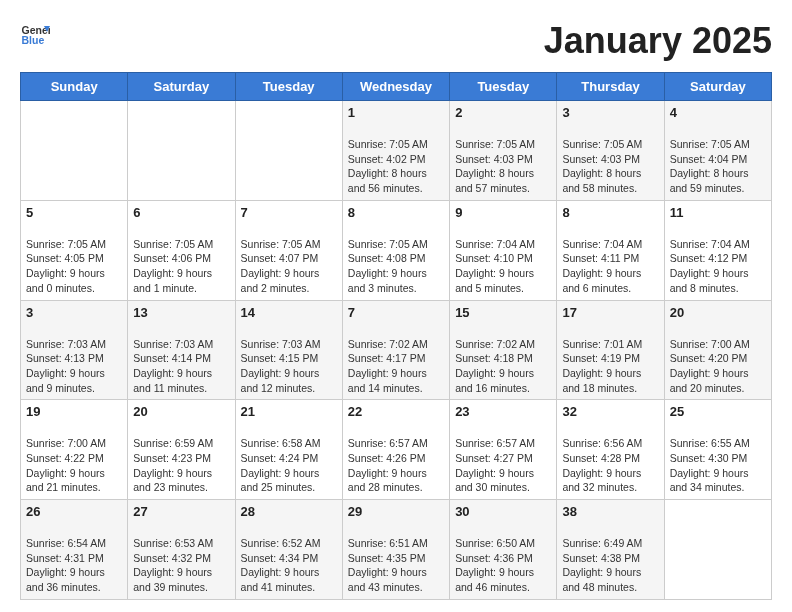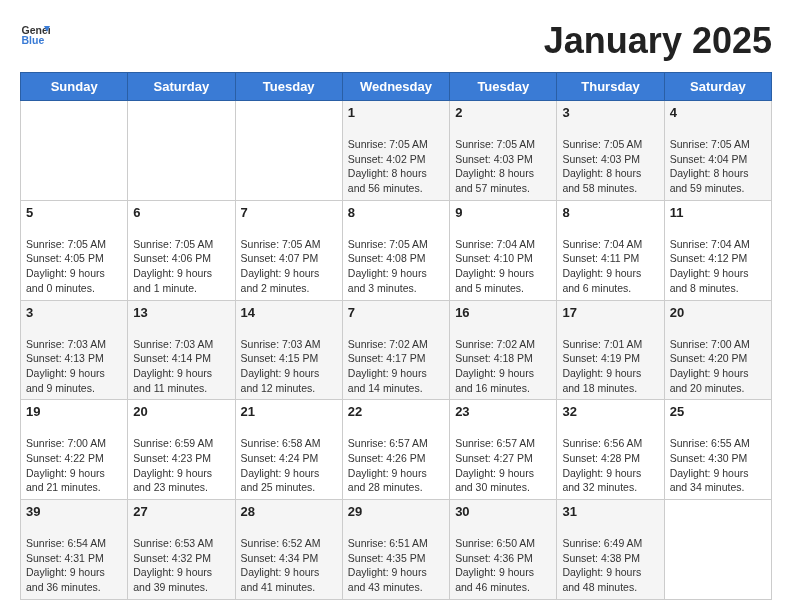"16" span.day-number { text: 16 -> 15 }
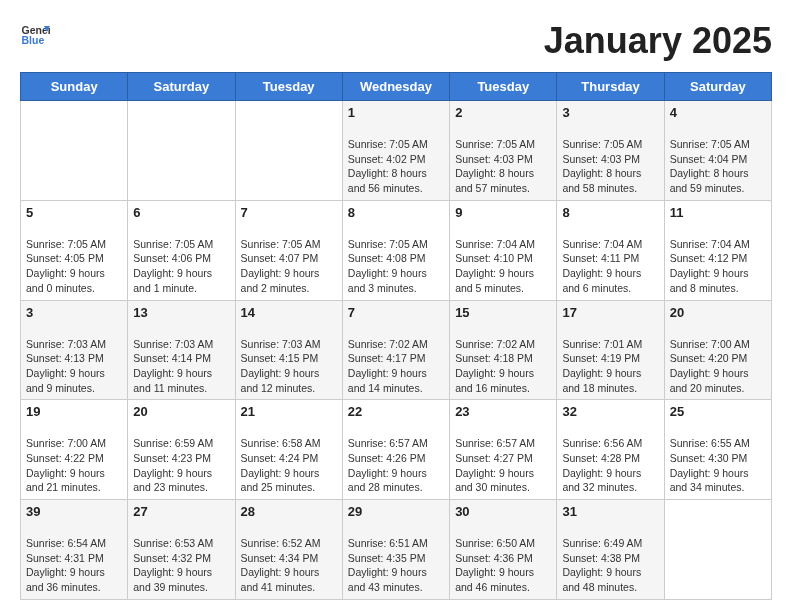"39" span.day-number { text: 39 -> 26 }
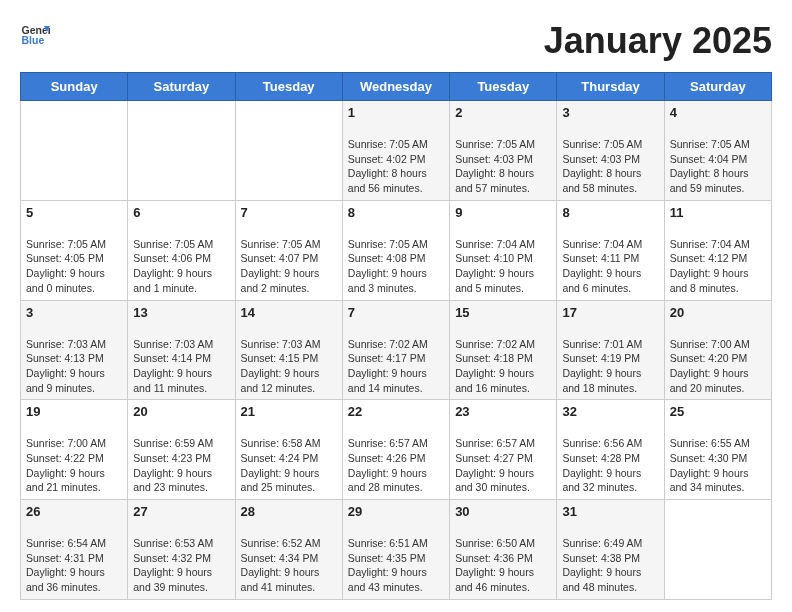"31" span.day-number { text: 31 -> 38 }
